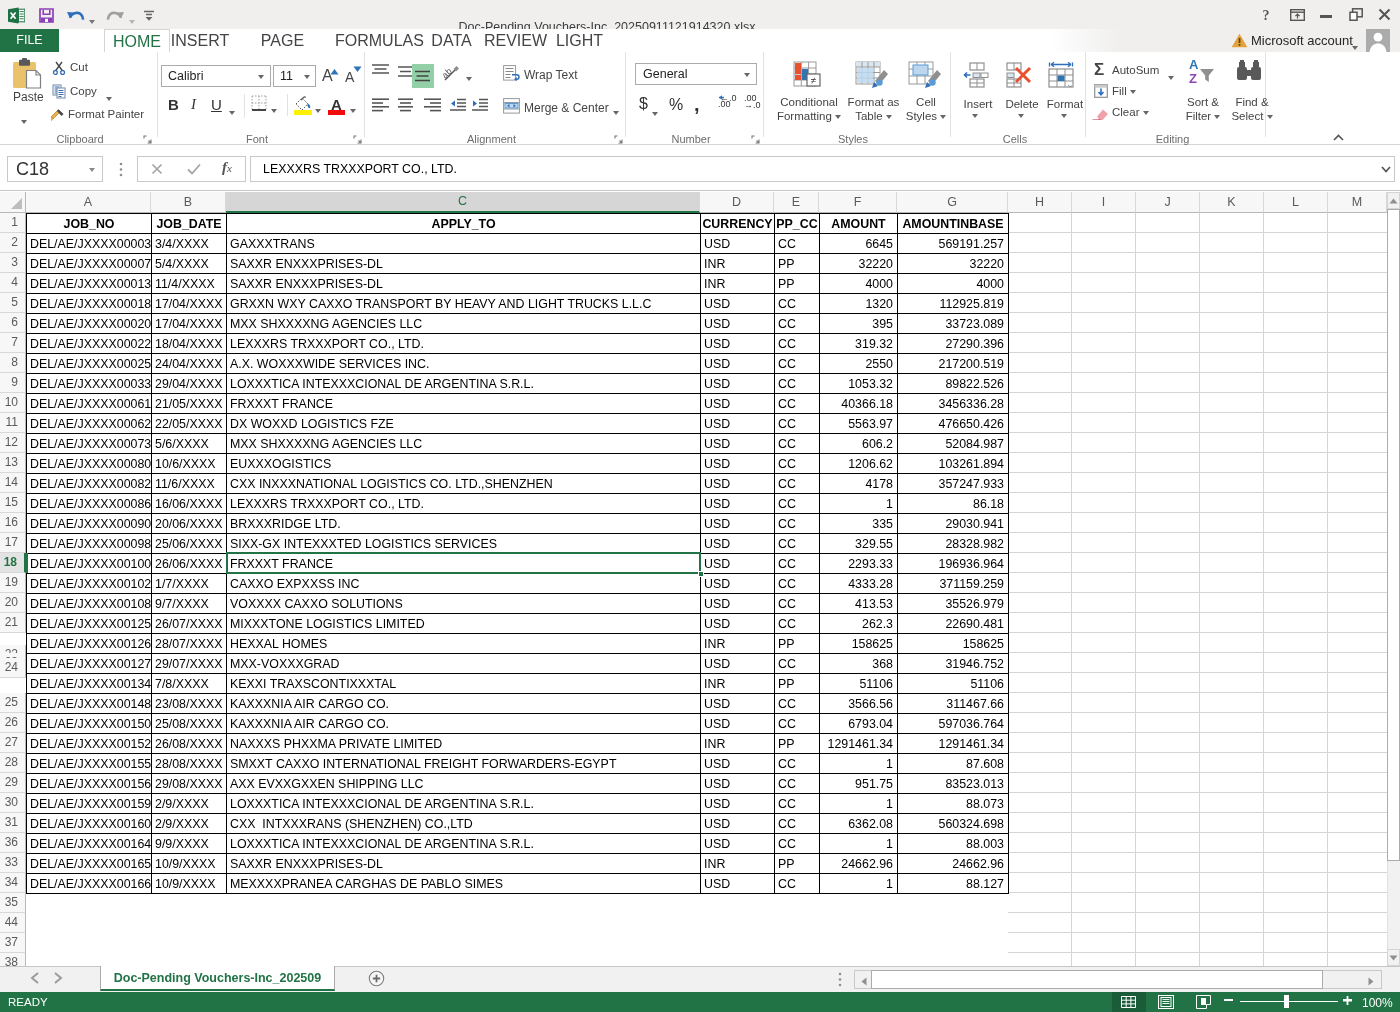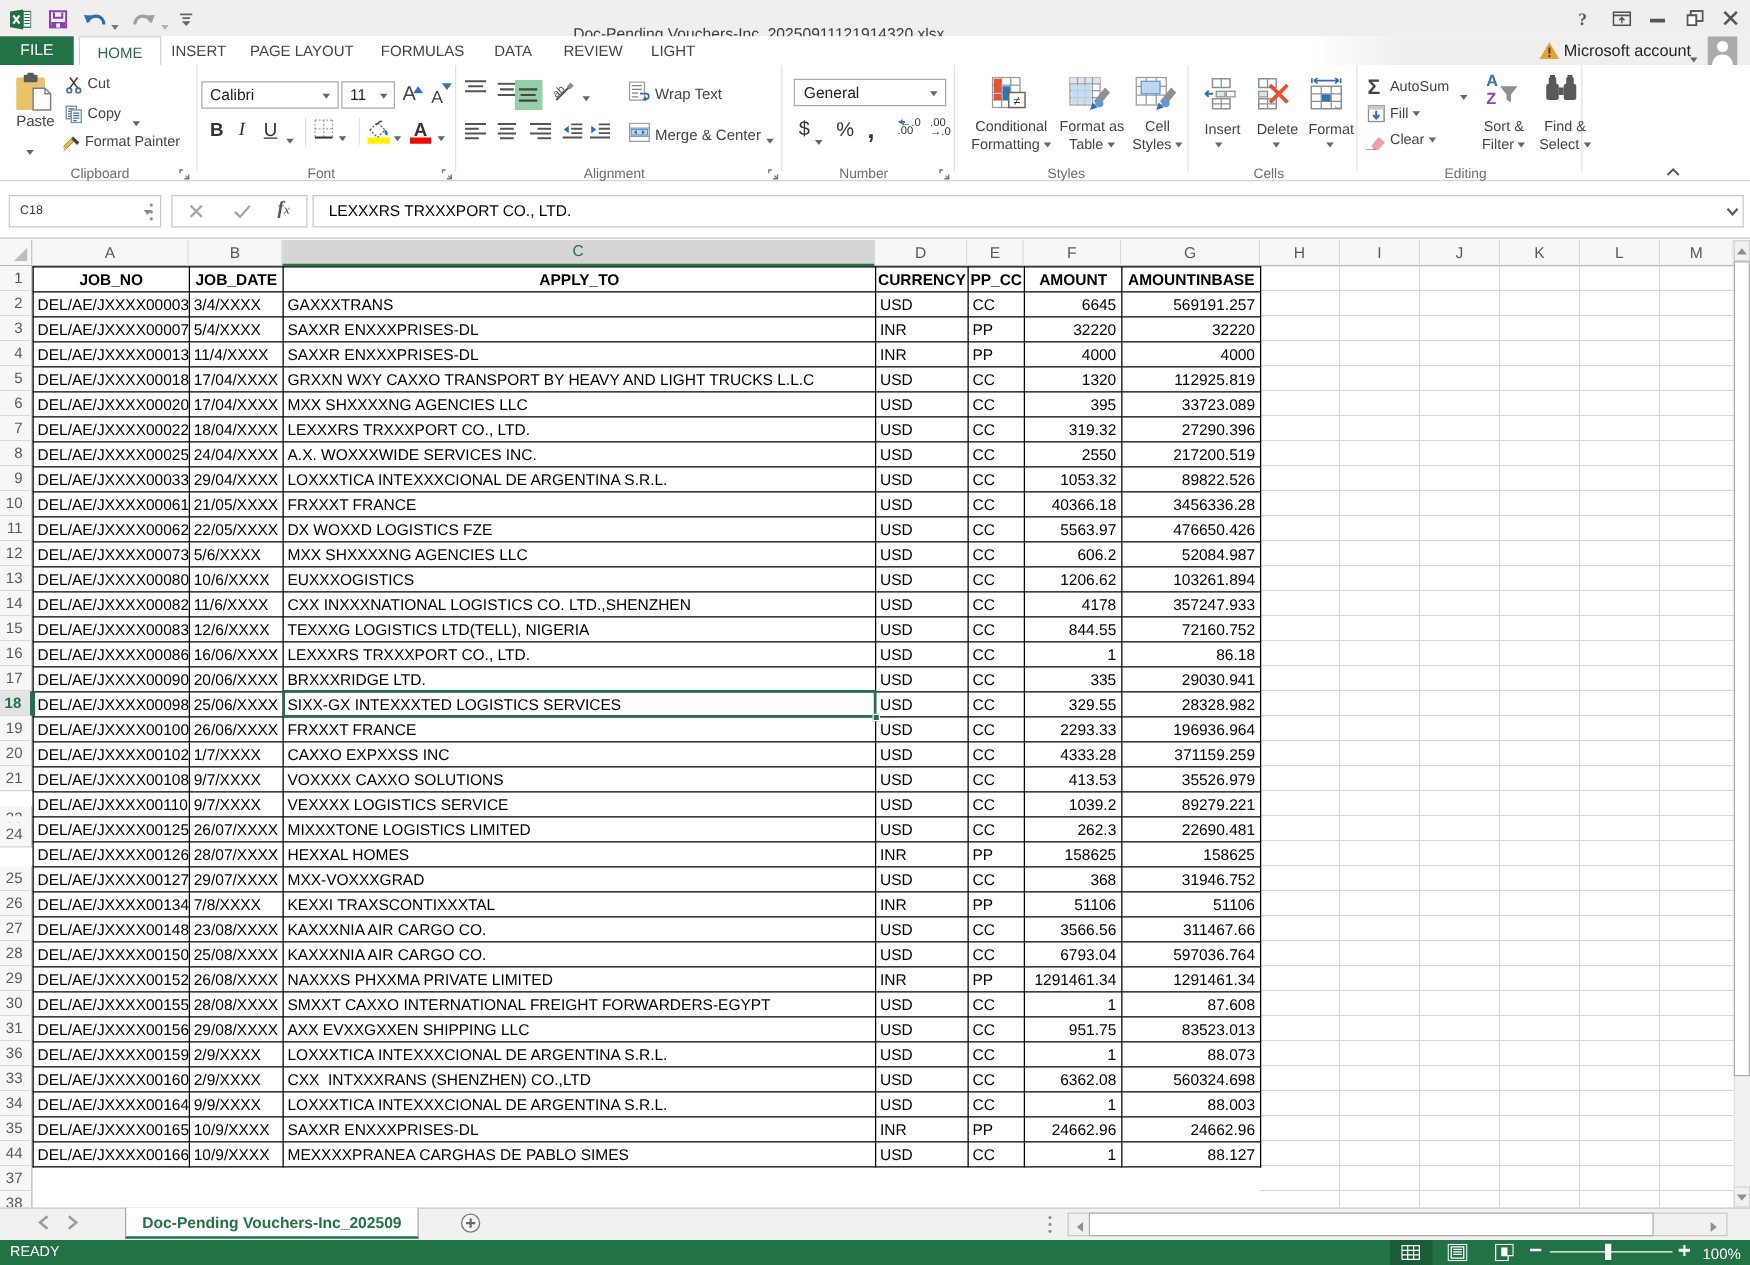"HOME" .rtab { font-size: 12px -> 16px; margin-left: none -> 41px }
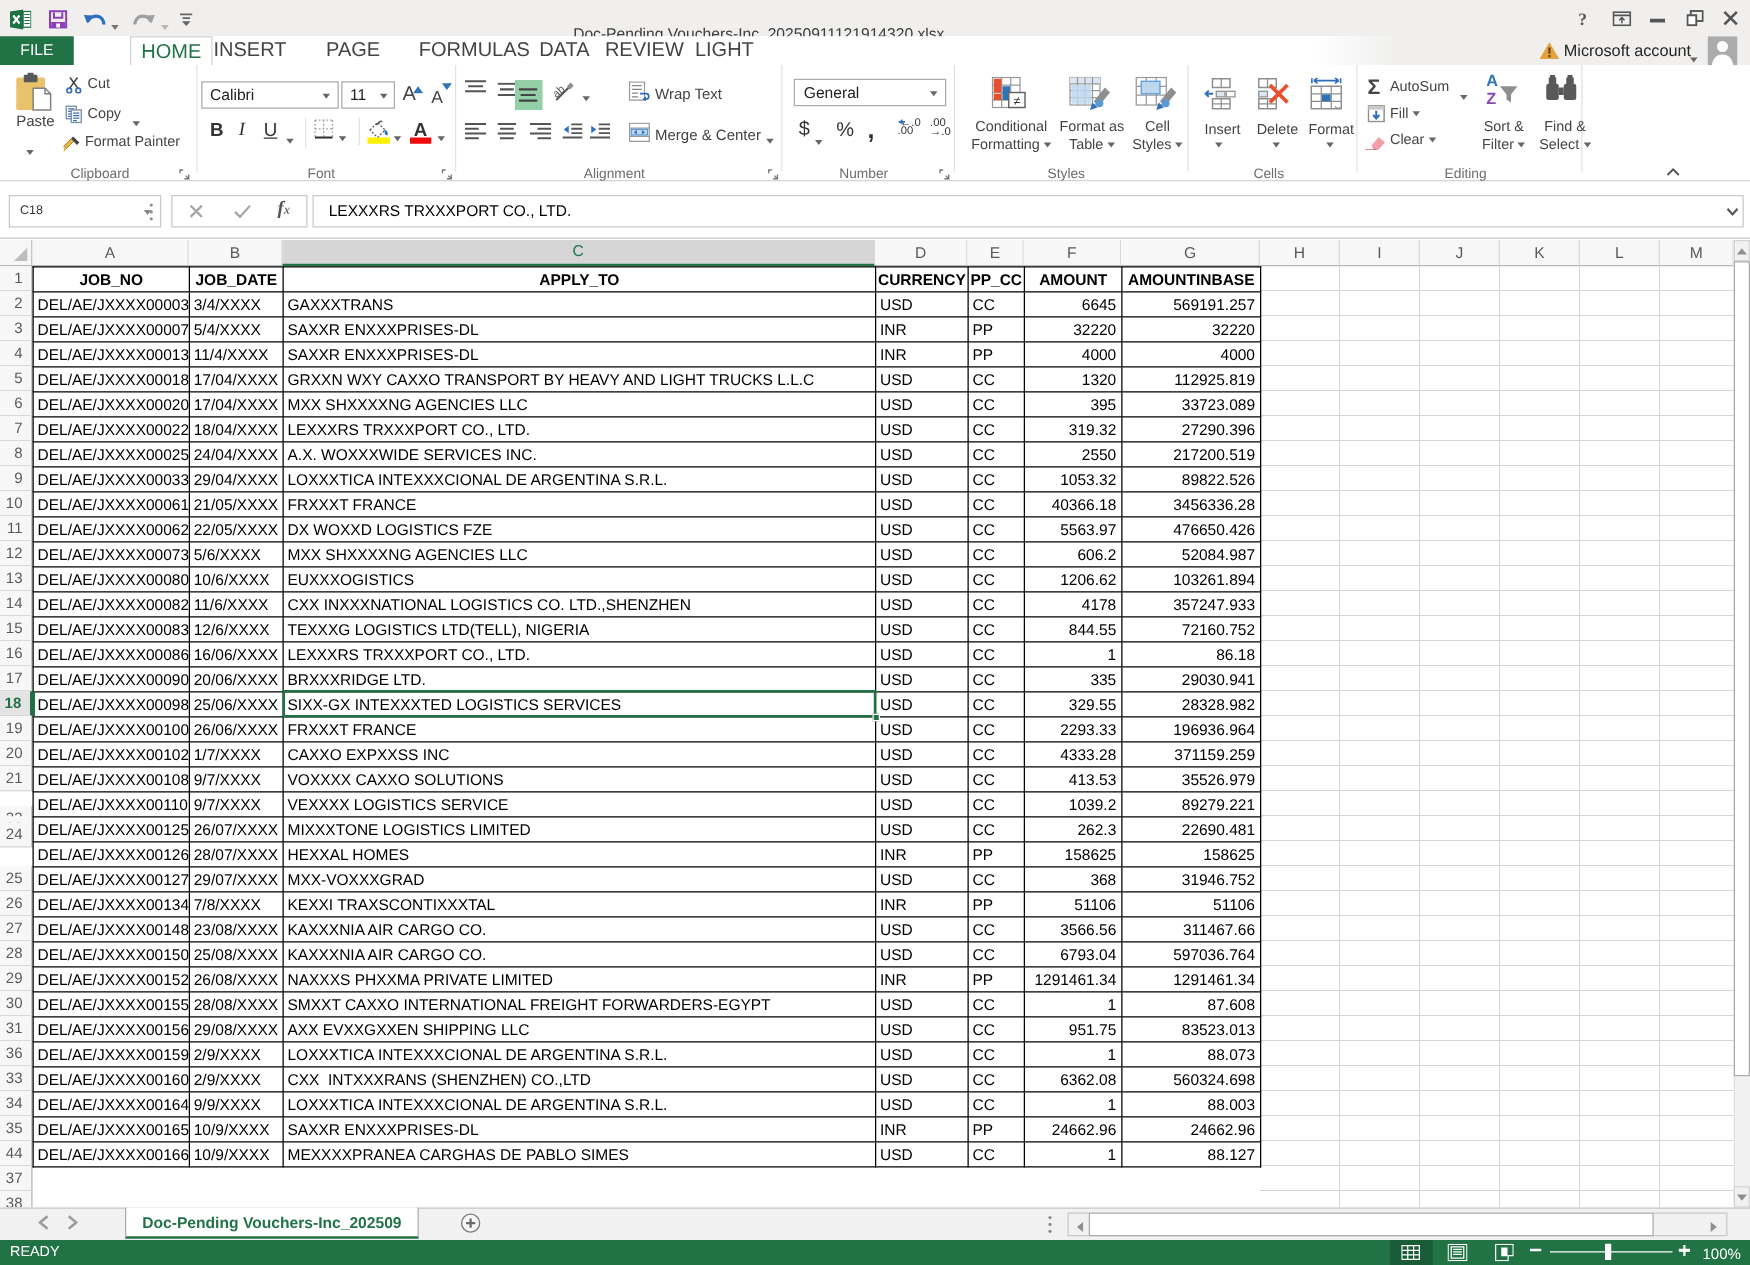"C18" div.ab { font-size: 10px -> 18px; width: 122px -> 96px }
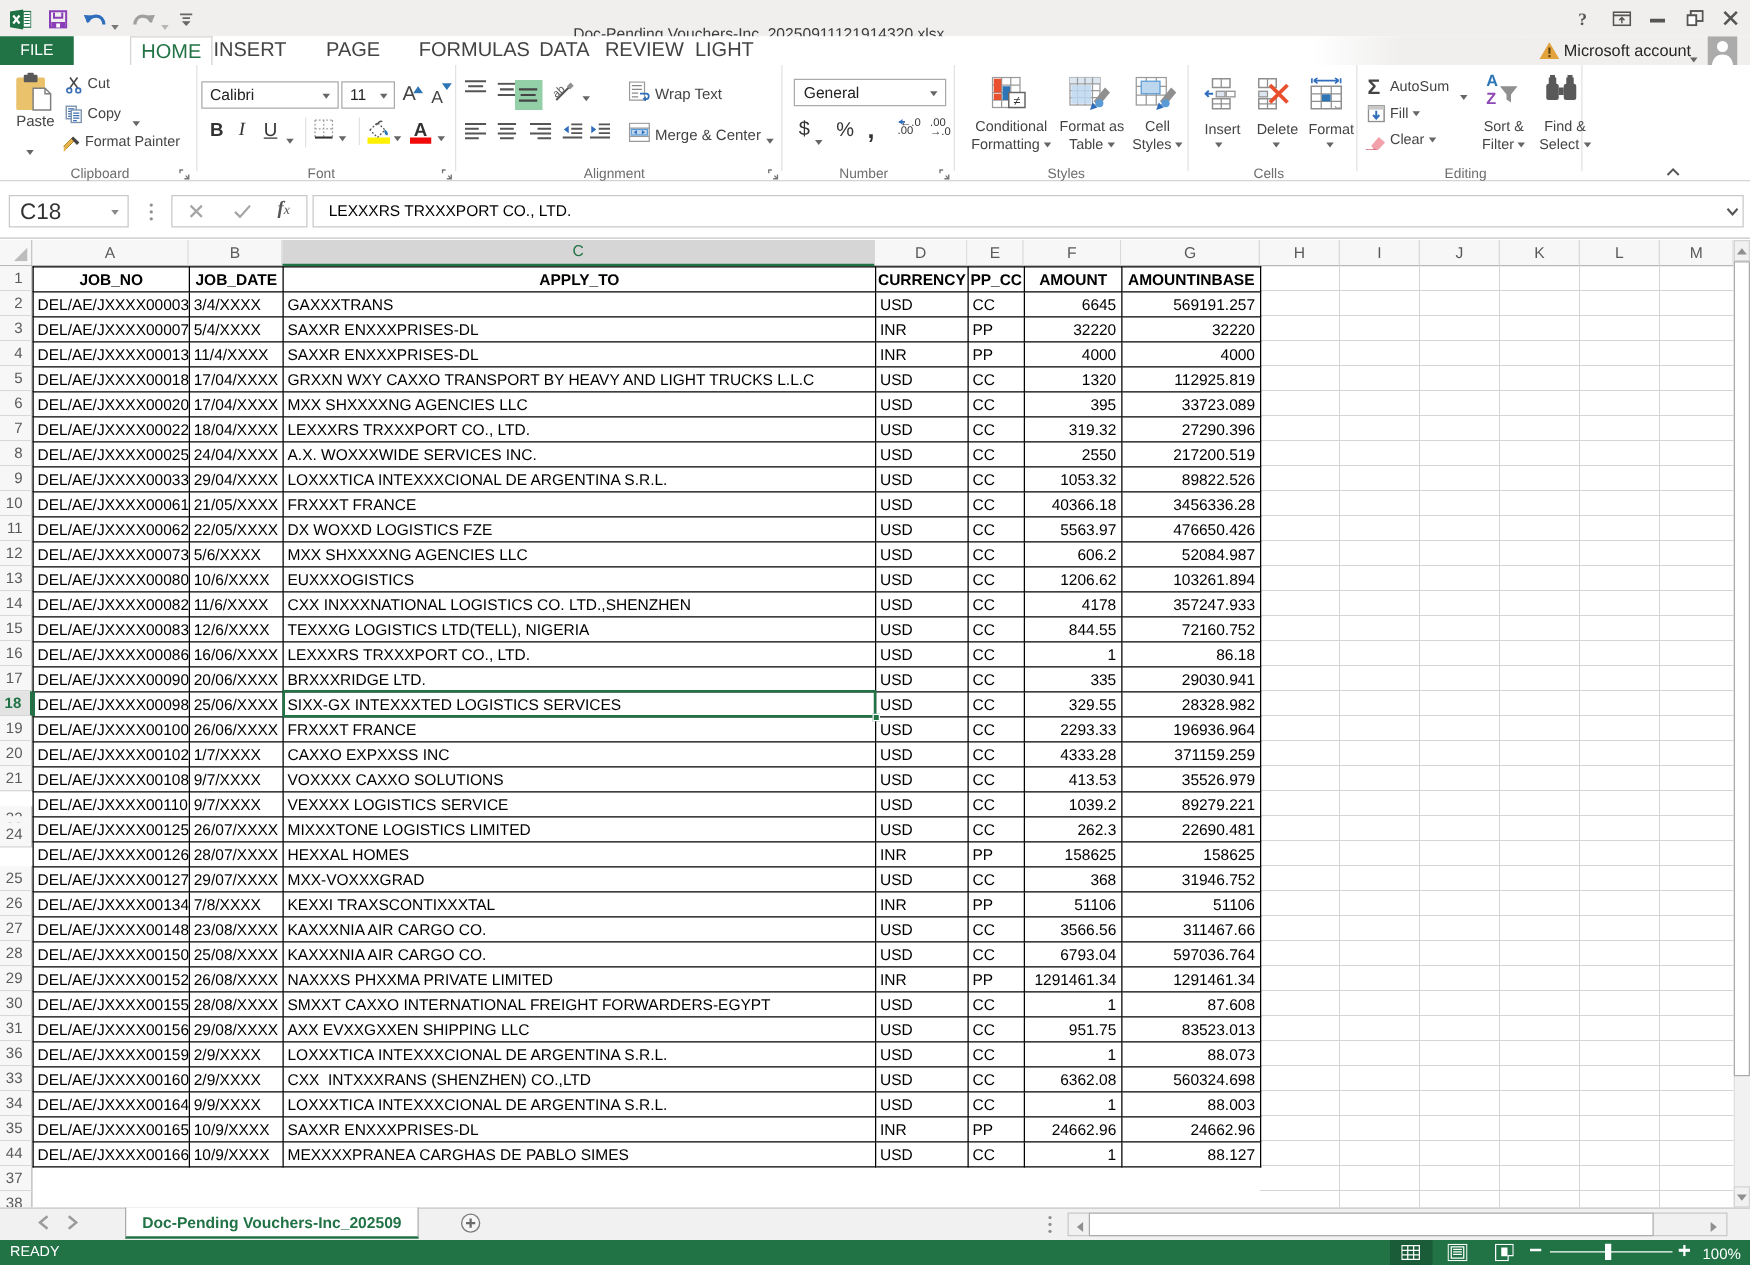"DEL/AE/JXXXX00083" tr { html: <tr> <td>DEL/AE/JXXXX00083</td> <td>12/6/XXXX</td> <td>TEXXXG LOGISTICS LTD(TELL), NIGERIA</td> <td>USD</td> <td>CC</td> <td>844.55</td> <td>72160.752</td> </tr> -> none }
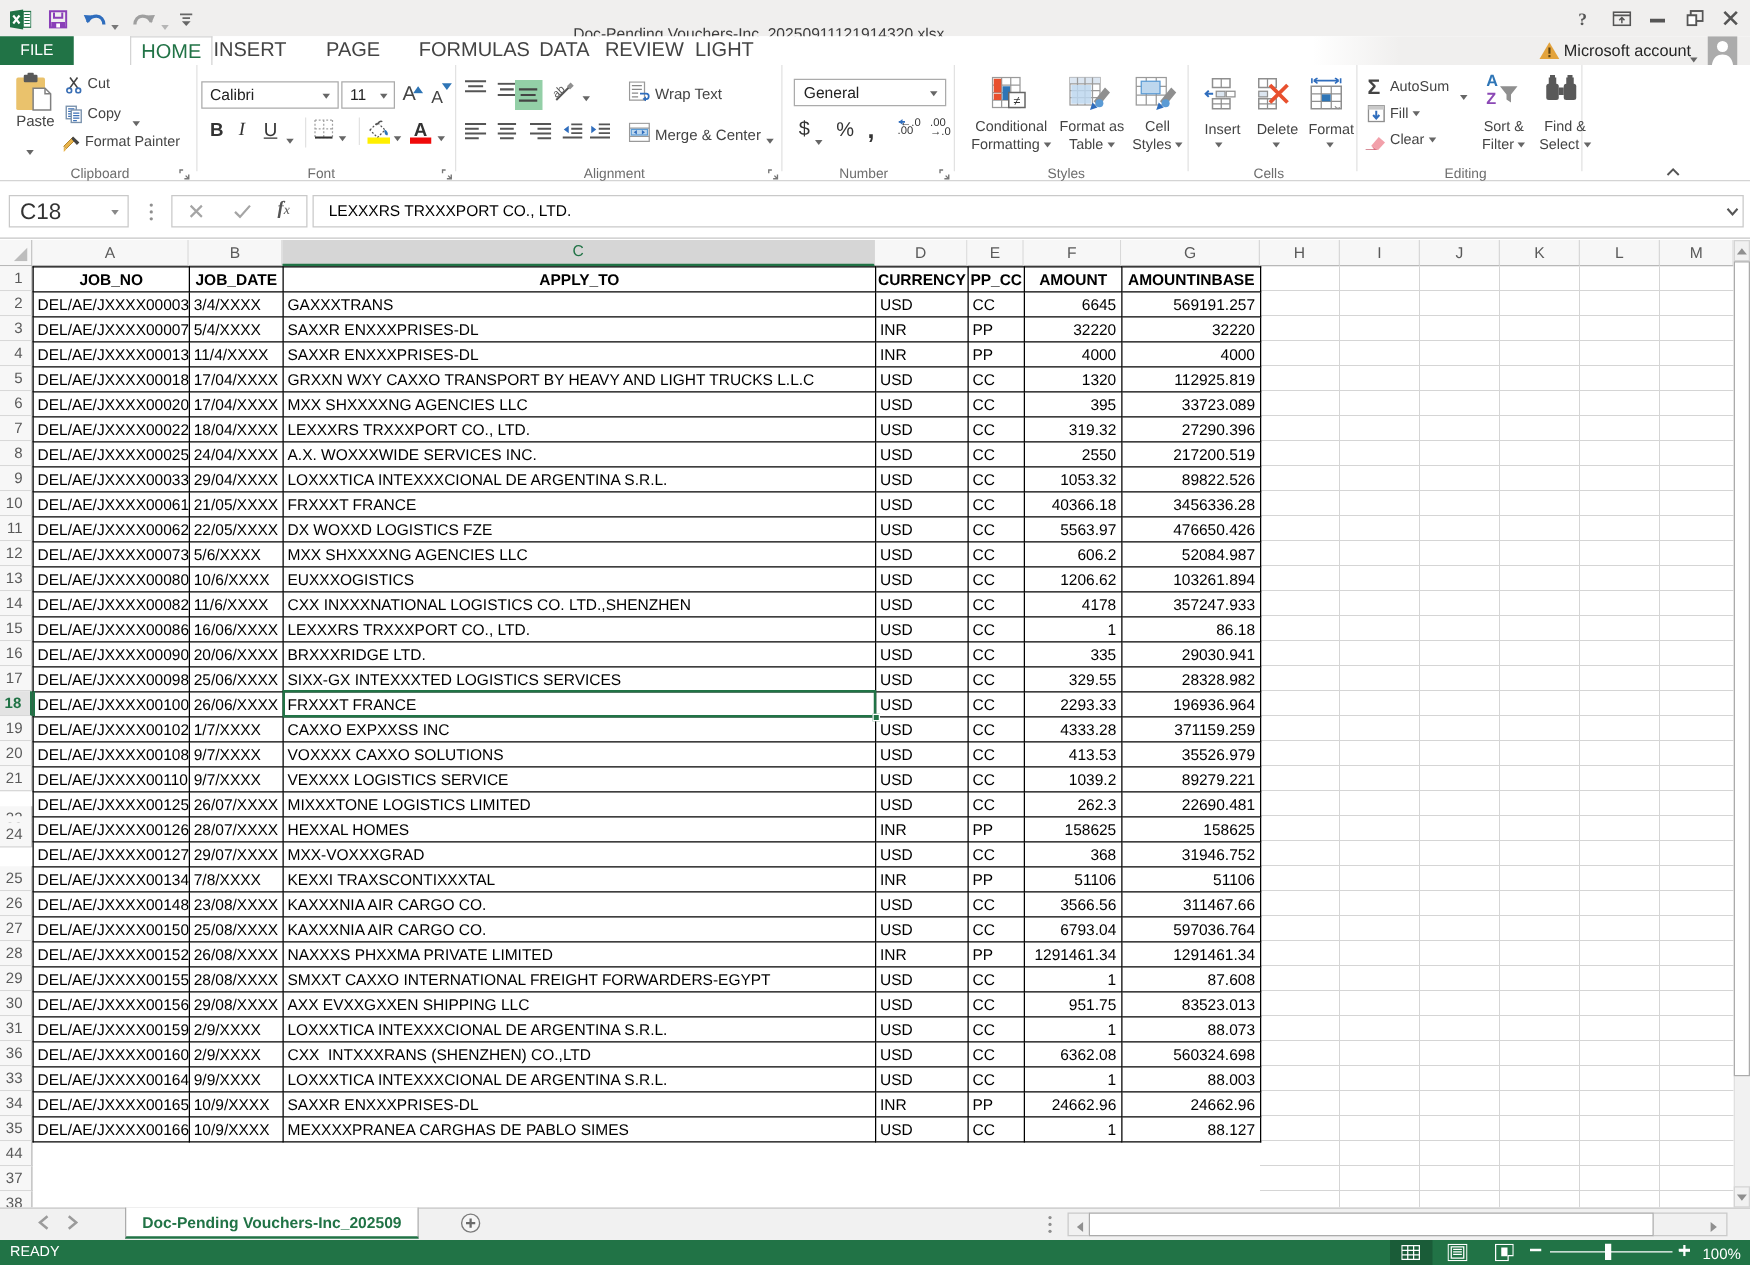"DEL/AE/JXXXX00110" tr { html: <tr> <td>DEL/AE/JXXXX00110</td> <td>9/7/XXXX</td> <td>VEXXXX LOGISTICS SERVICE</td> <td>USD</td> <td>CC</td> <td>1039.2</td> <td>89279.221</td> </tr> -> none }
